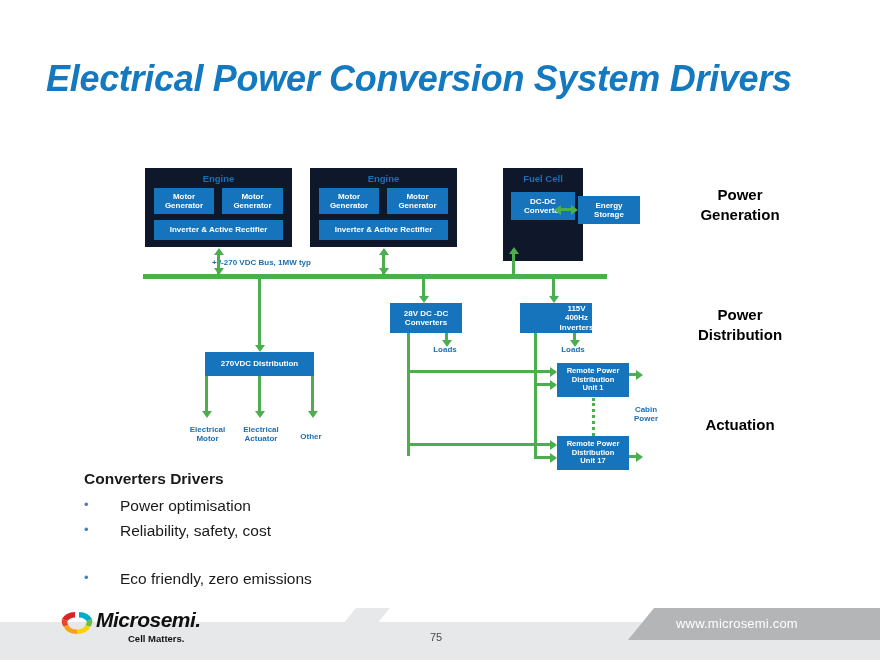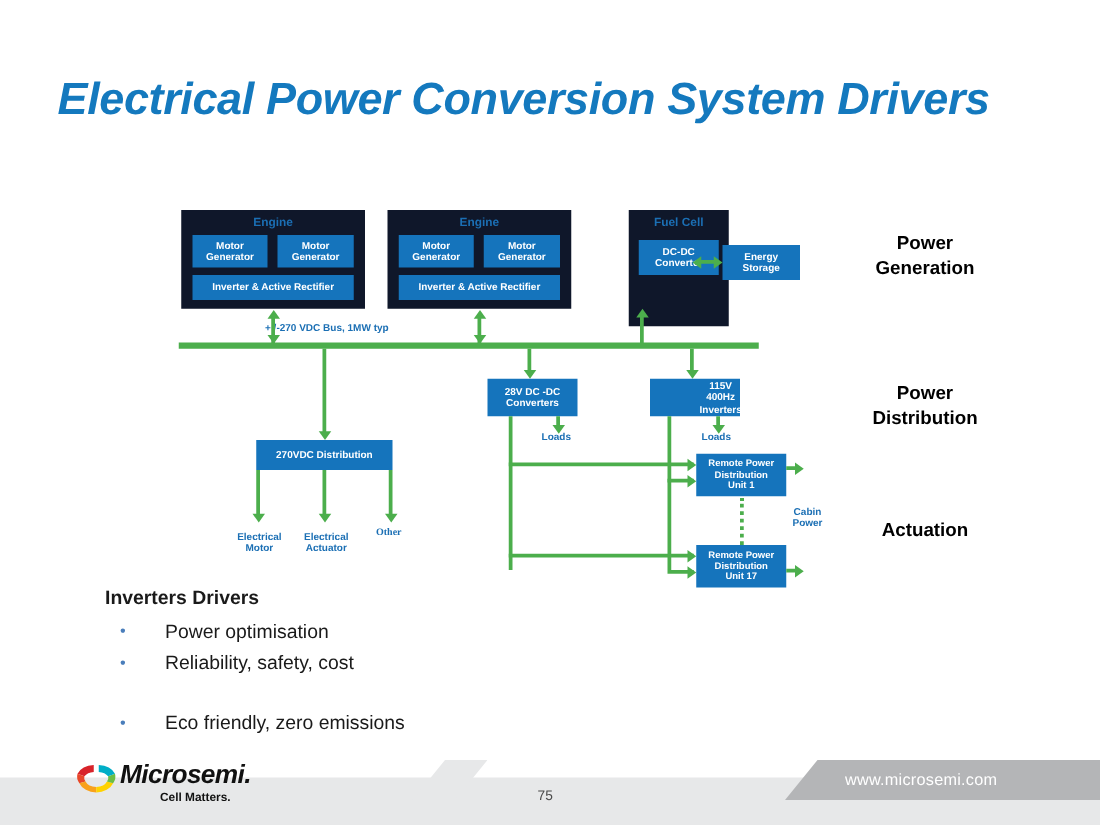"Other" div.lbl { font-family: Liberation Serif, serif -> none; top: 421px -> 432px }
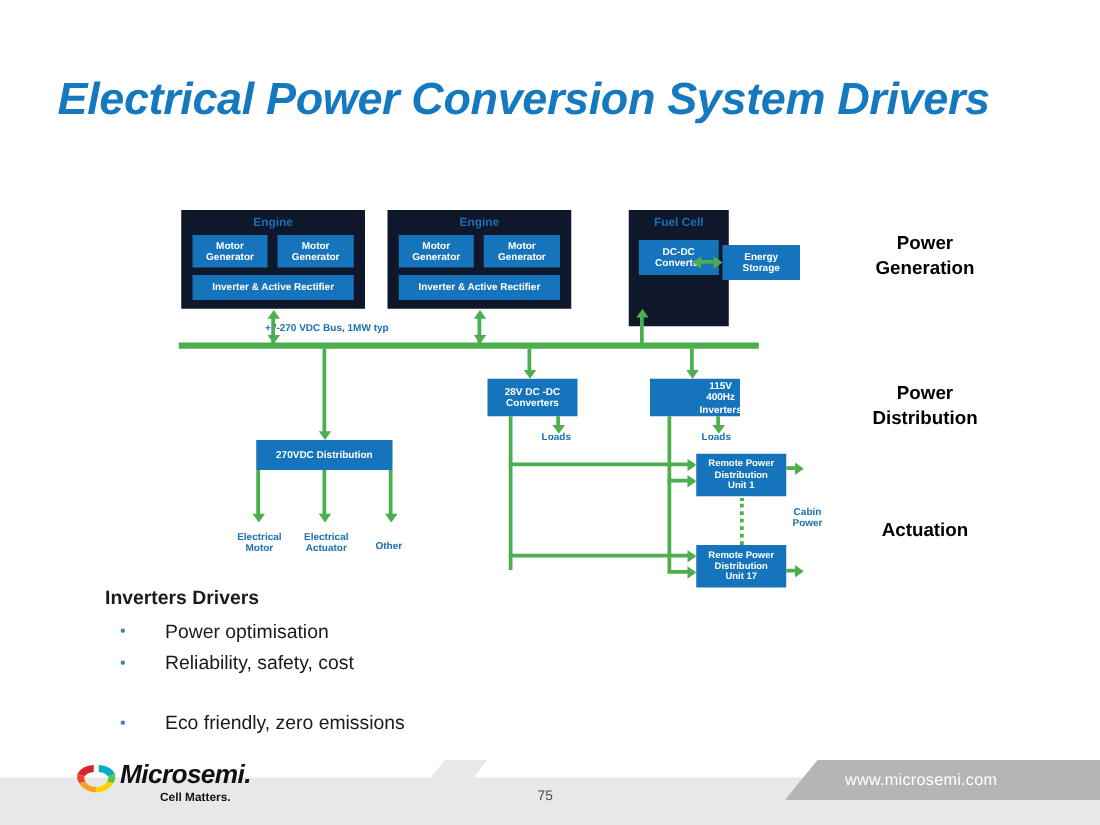"Inverters Drivers" div { text: Inverters -> Converters }
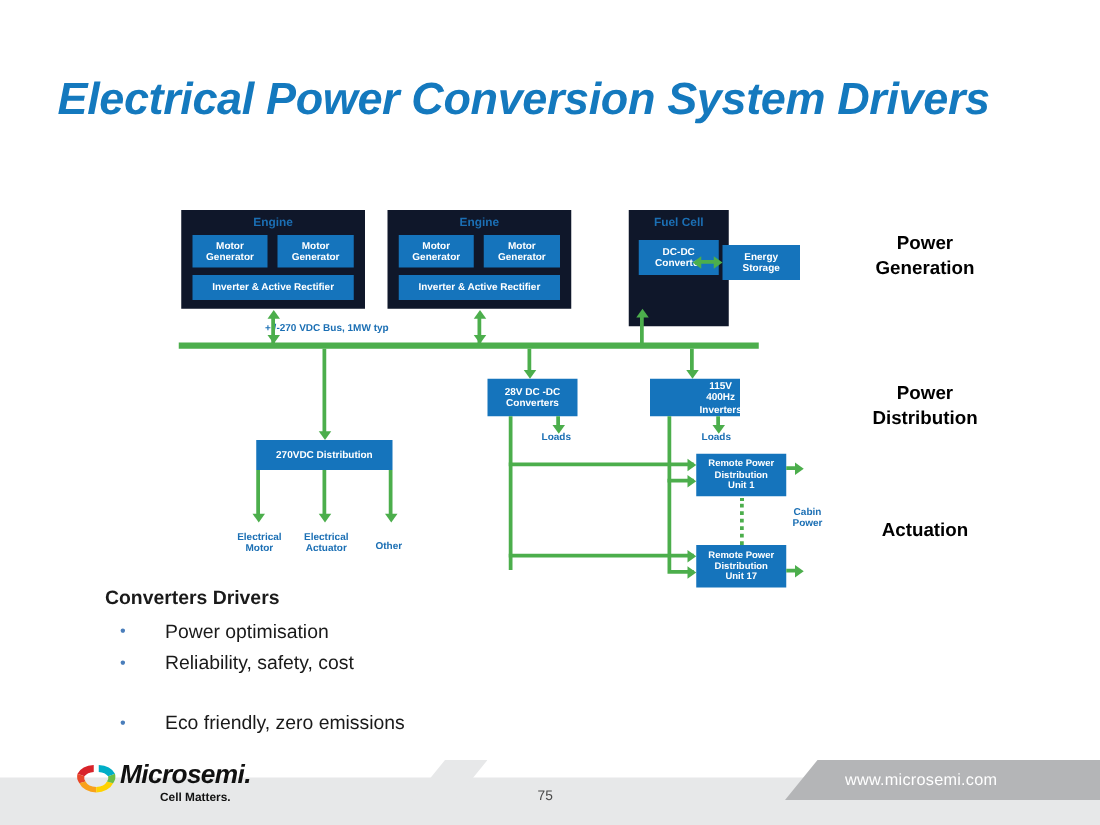"• Power optimisation" .bullet-row { left: 96px -> 84px }
